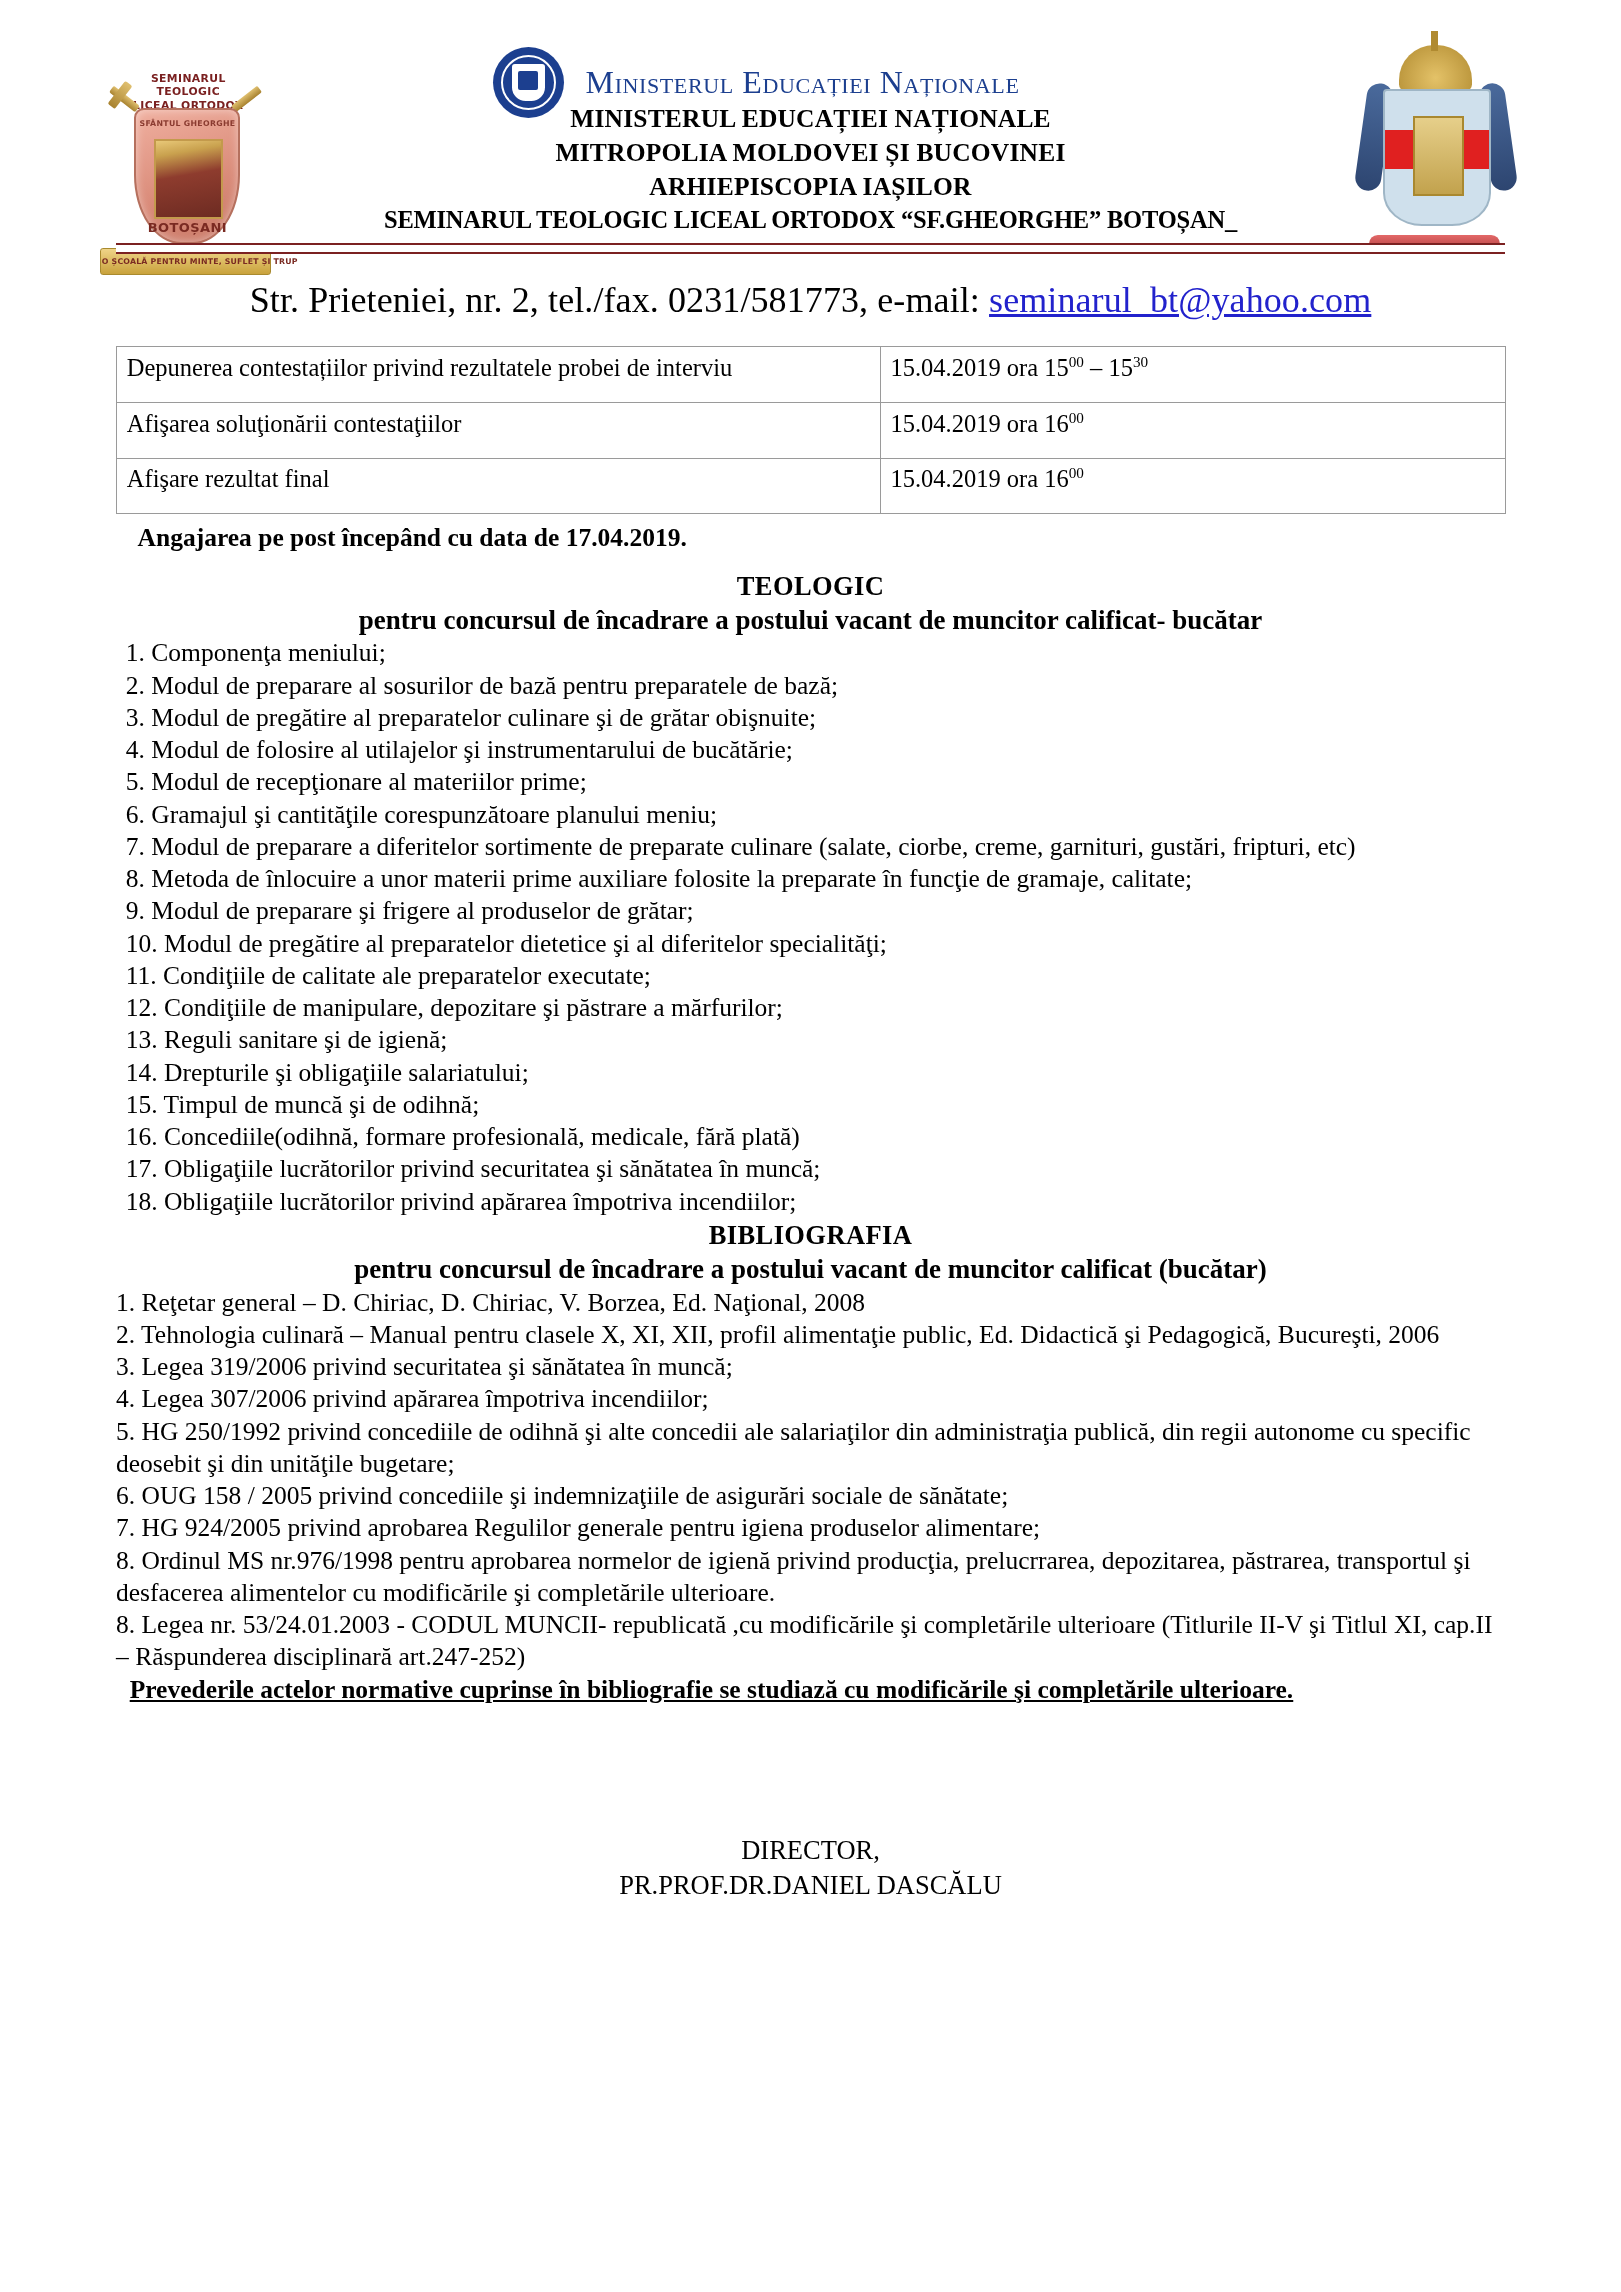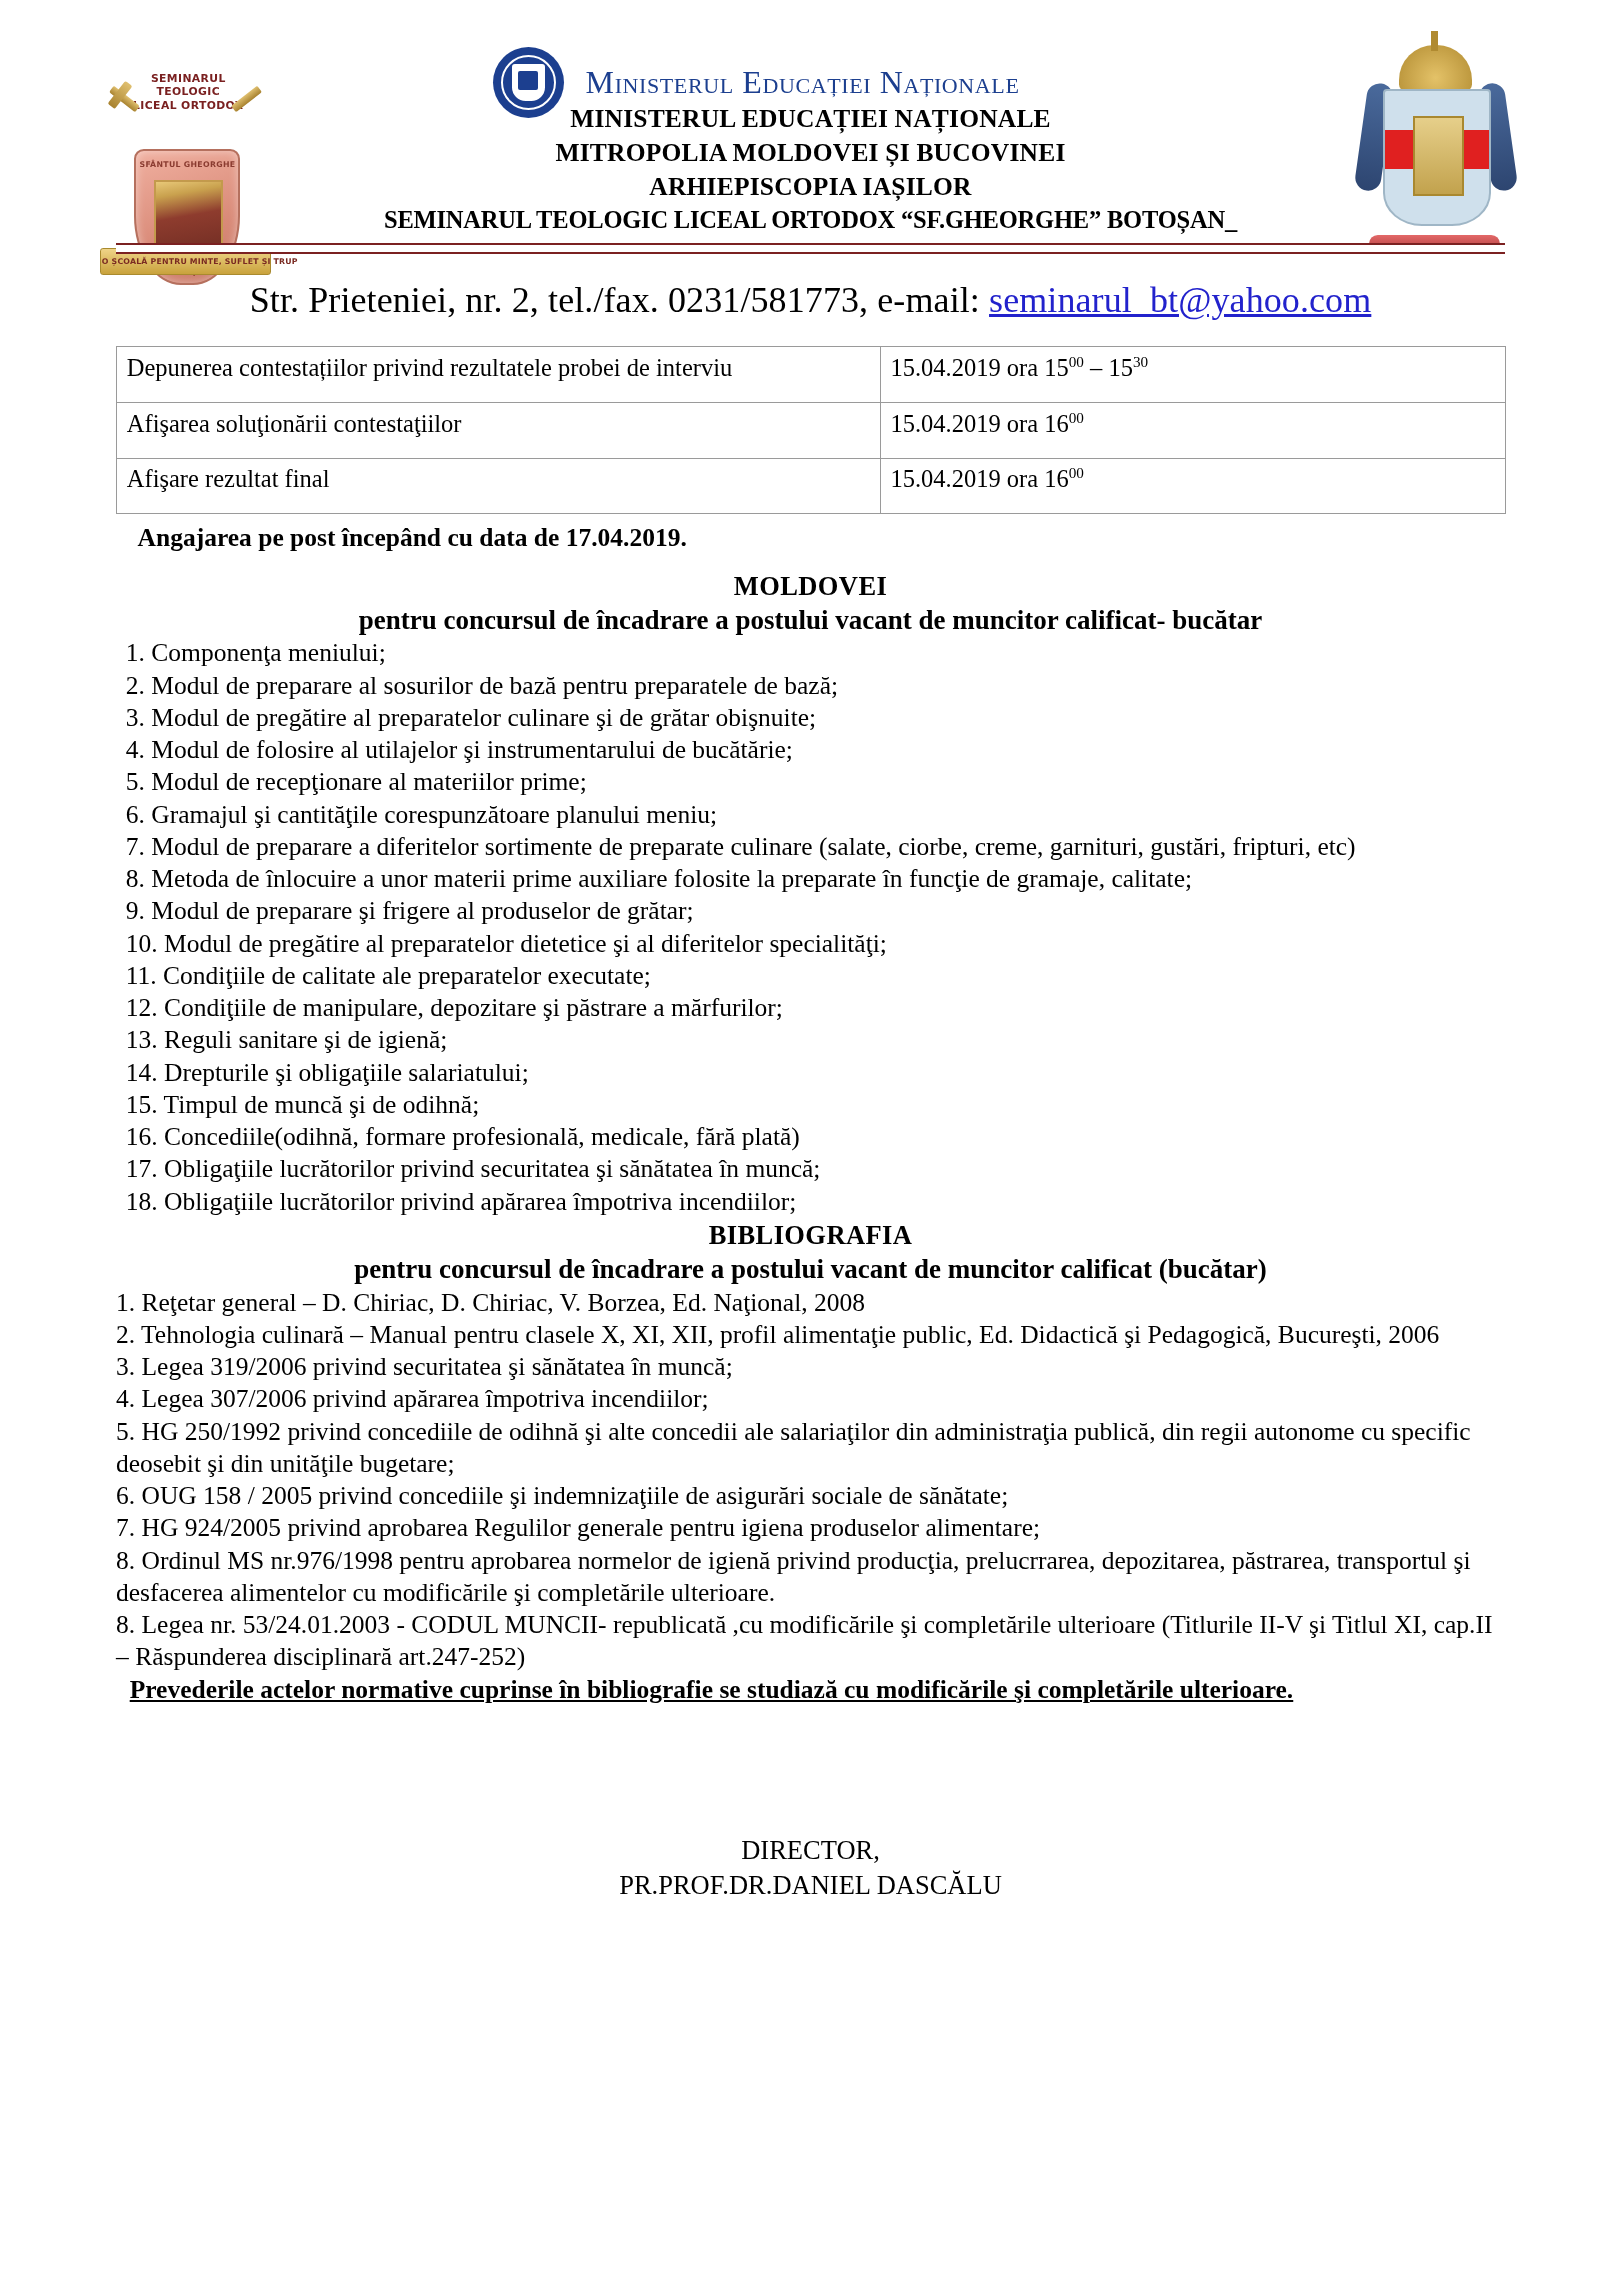"SFÂNTUL GHEORGHE" .se-shield { margin-top: 41px -> none }
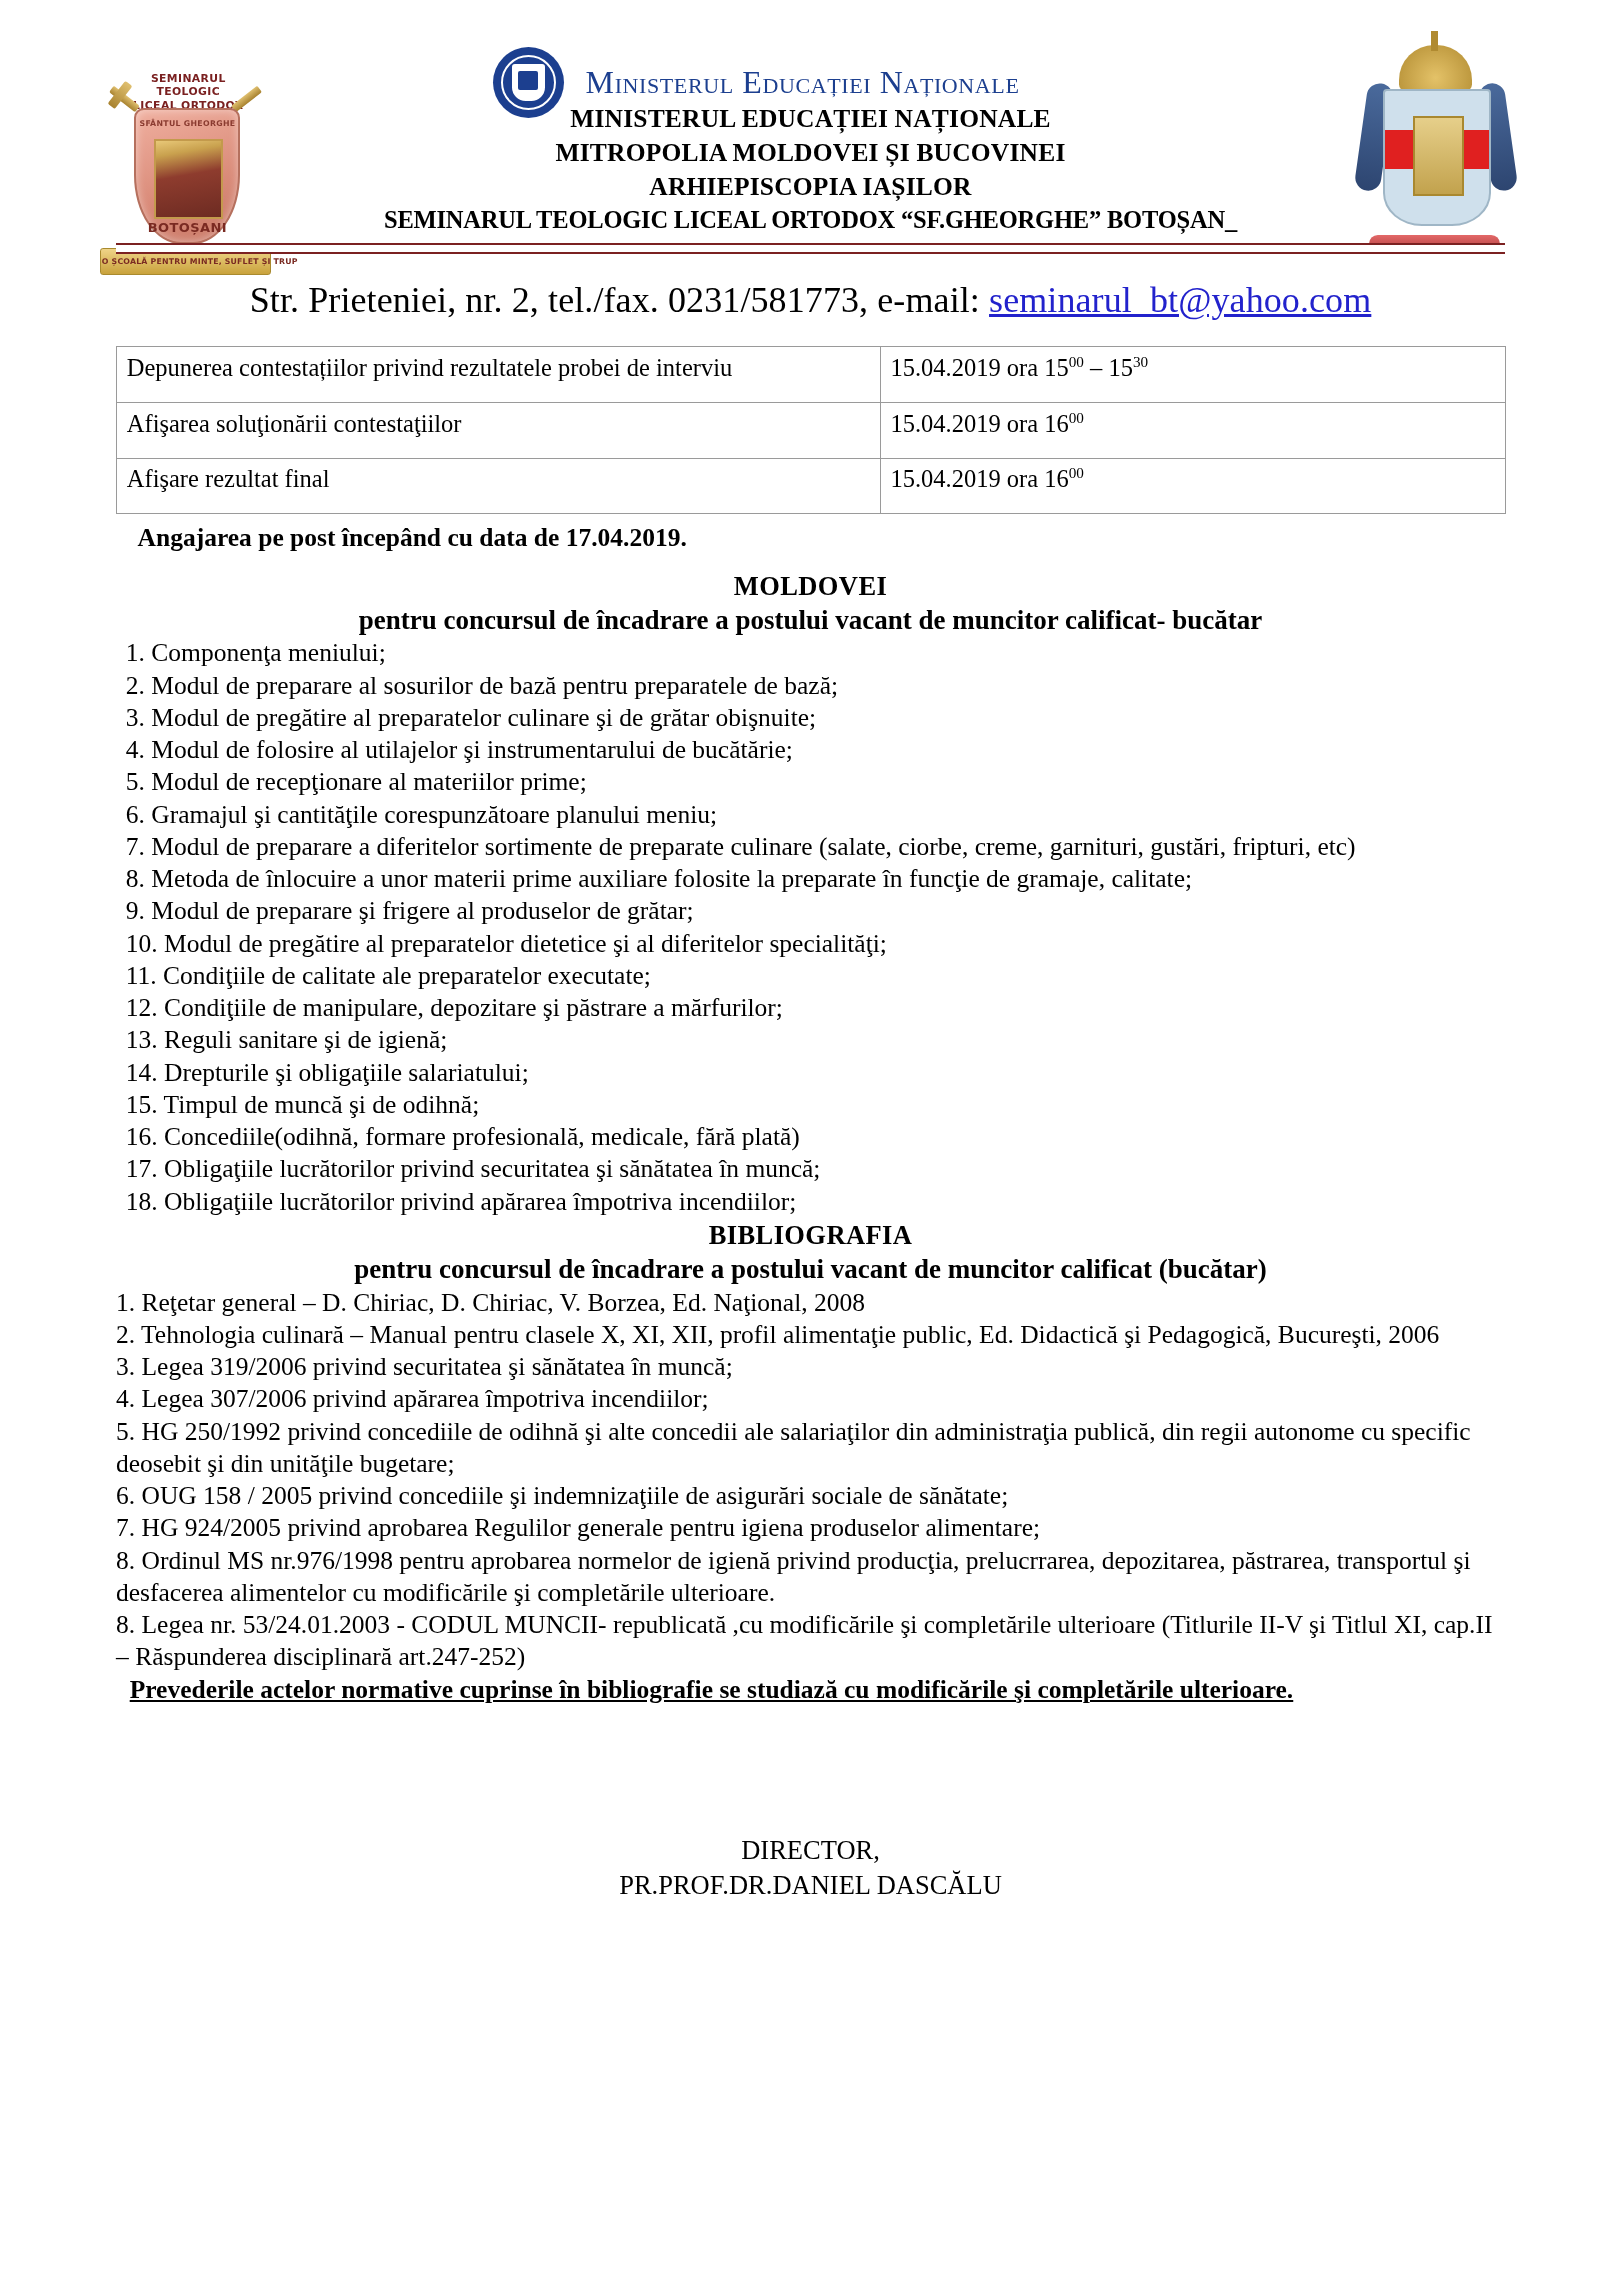"MOLDOVEI" div.section-title { text: MOLDOVEI -> TEOLOGIC }
